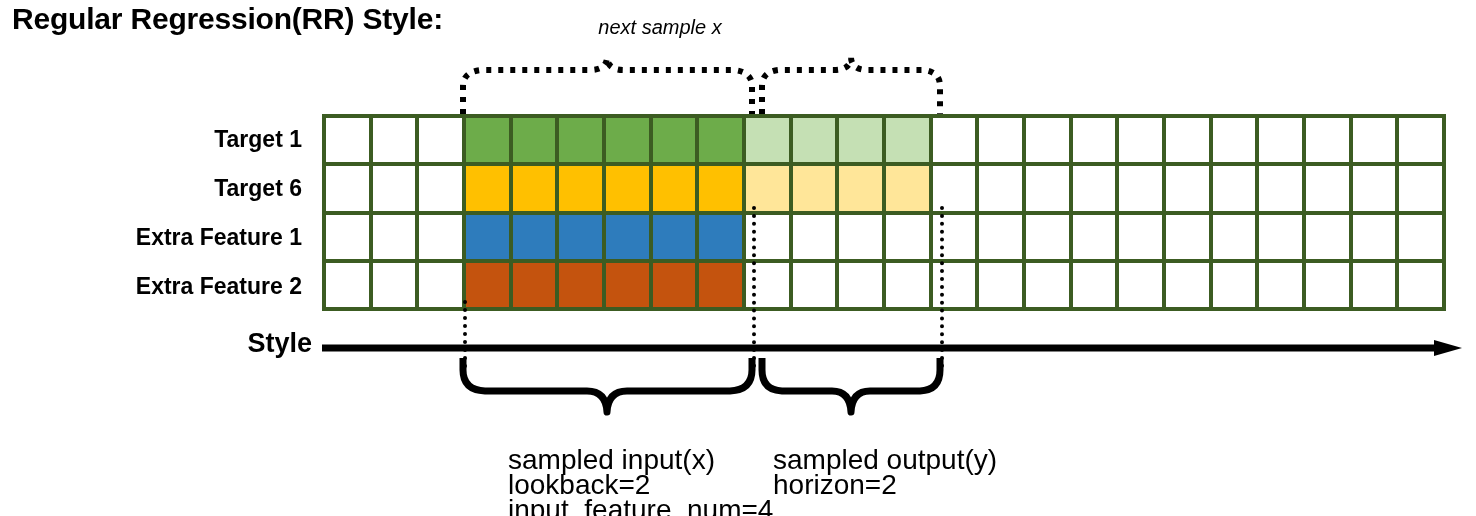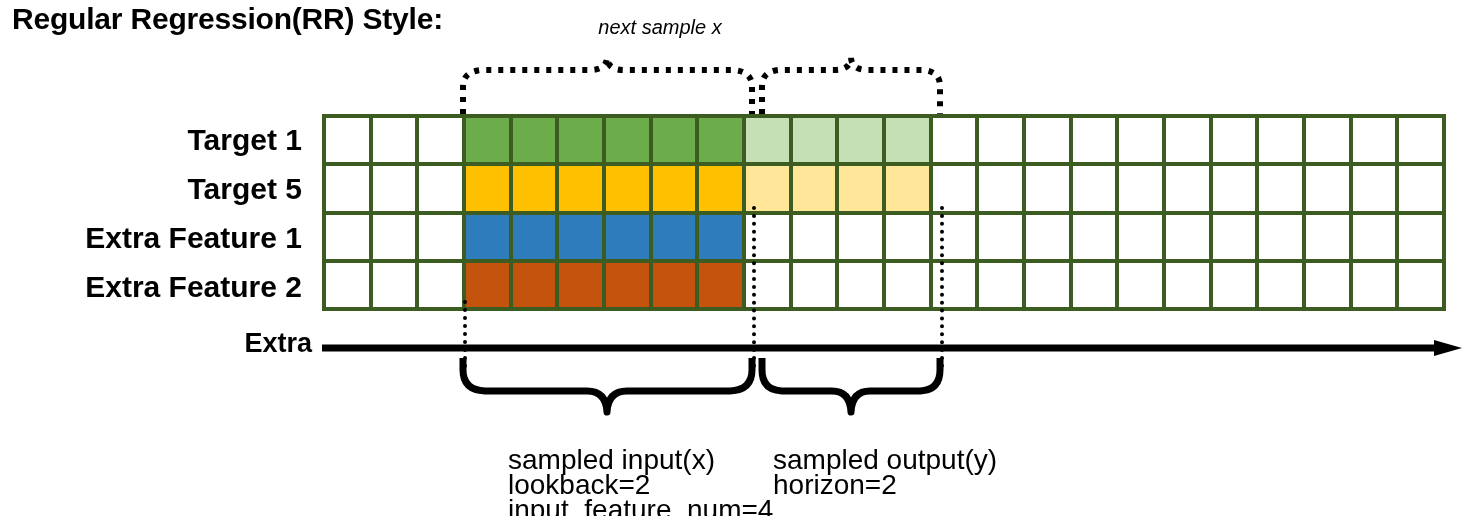"Target 1" .row-label { font-size: 30px -> 23px }
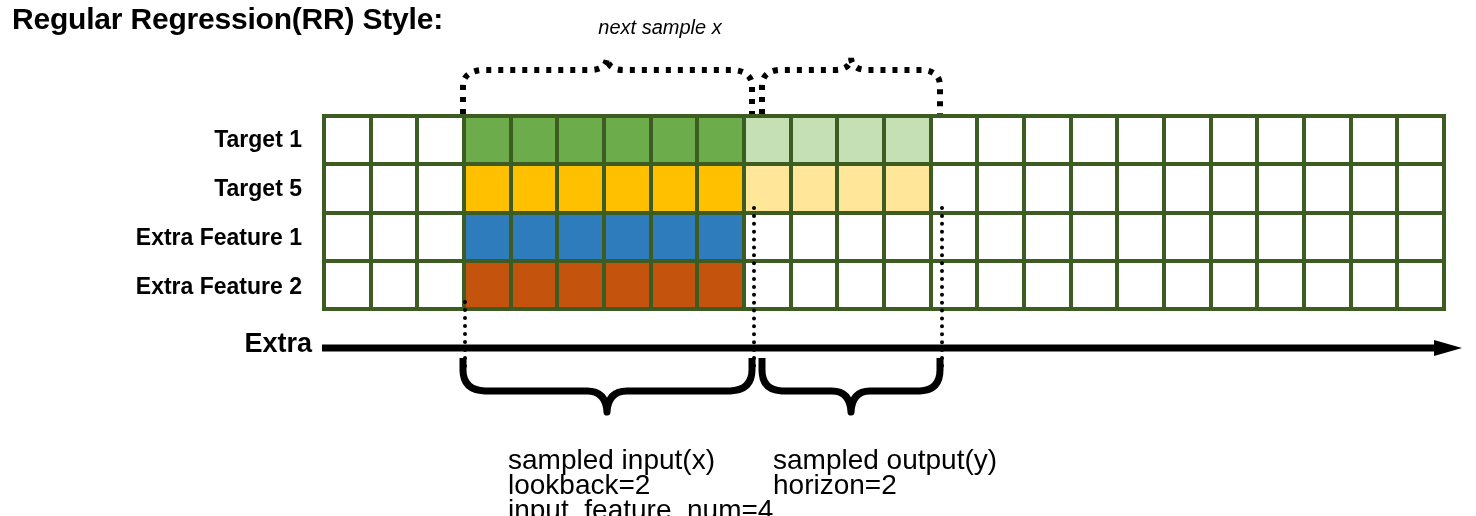"Target 5" div.row-label { text: 5 -> 6 }
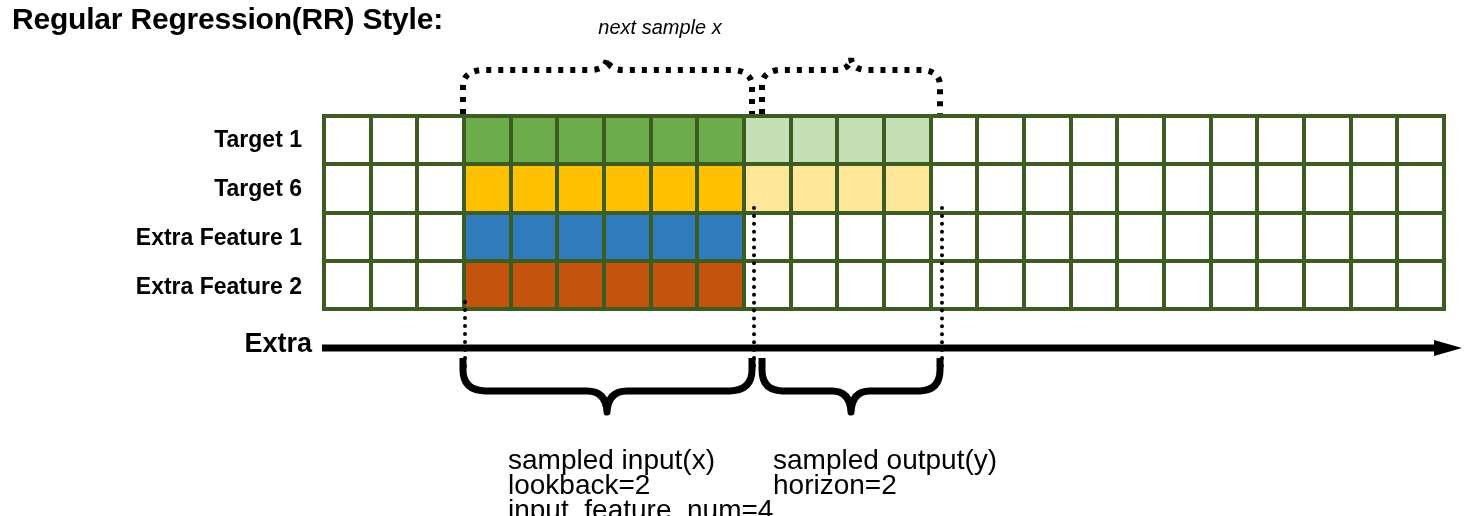"Extra" div { text: Extra -> Style }
